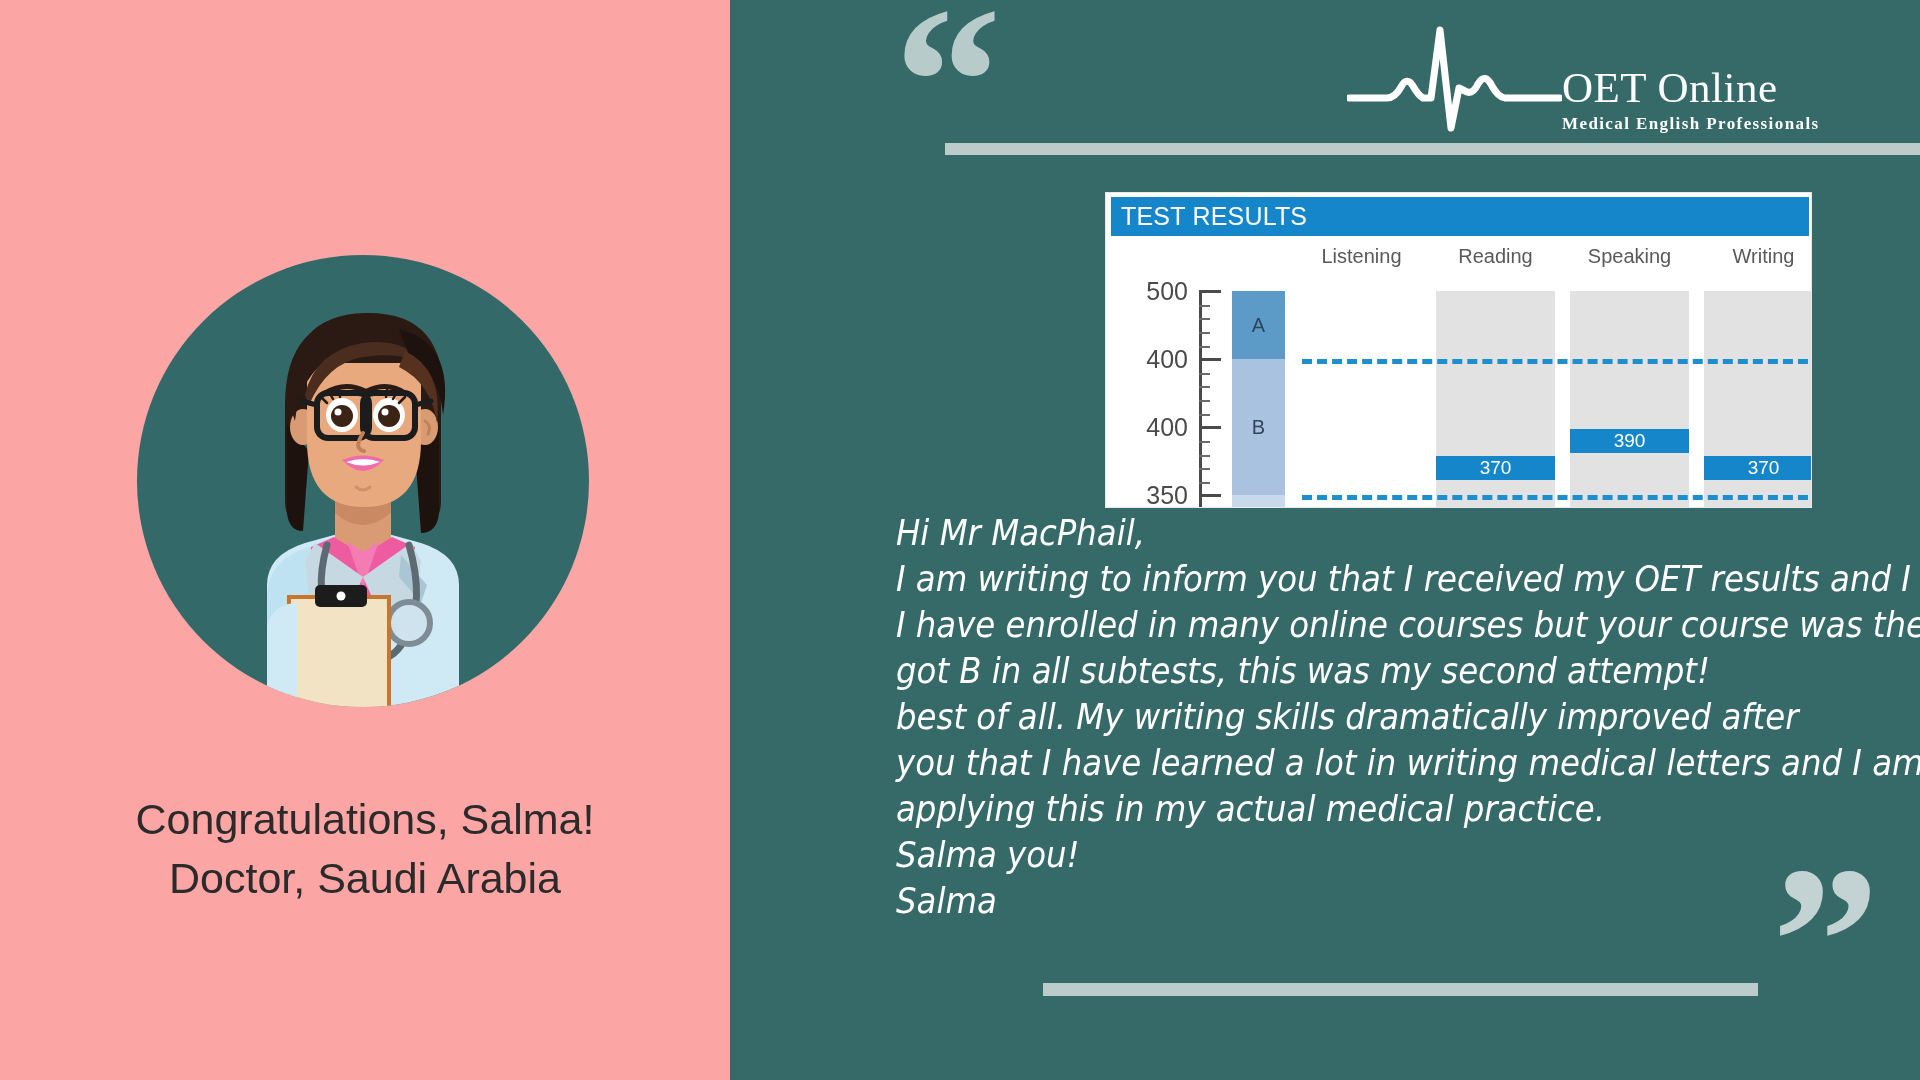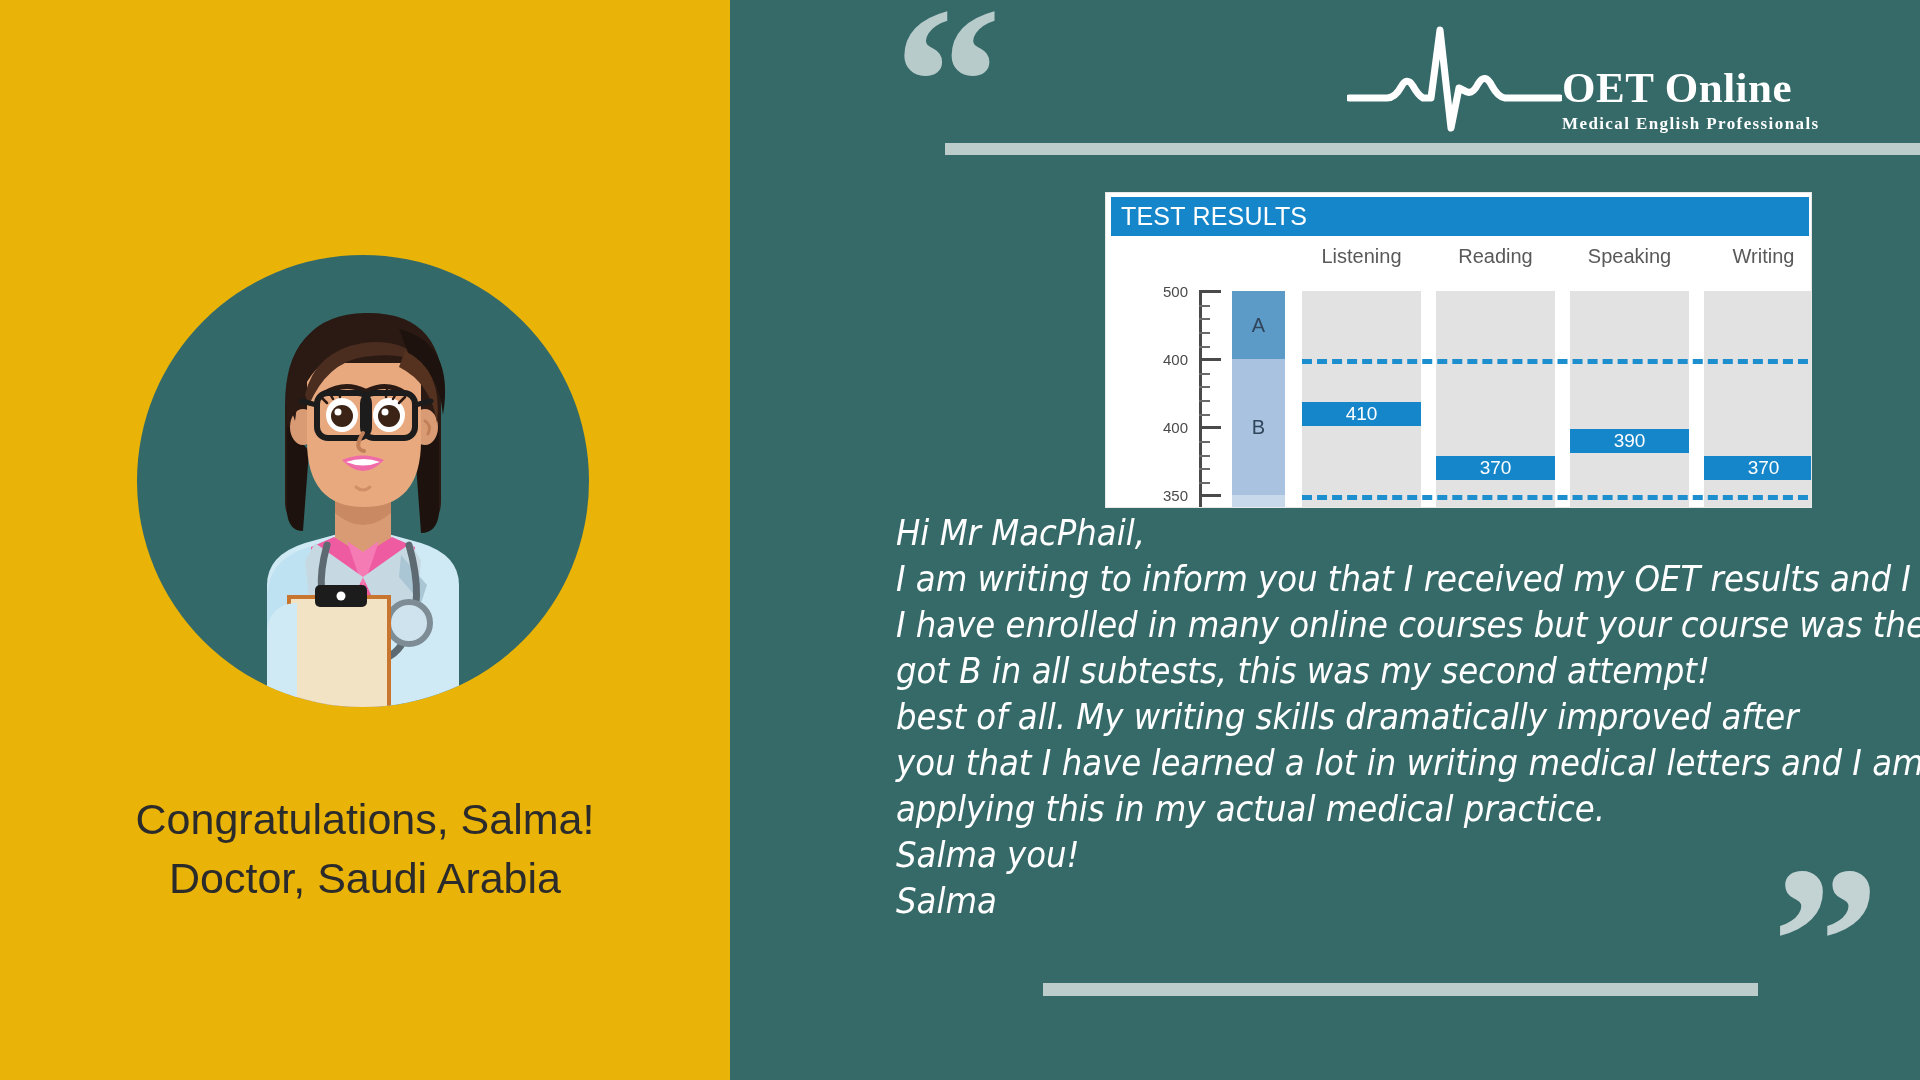"OET Online" #logo-title { font-weight: bold -> normal }
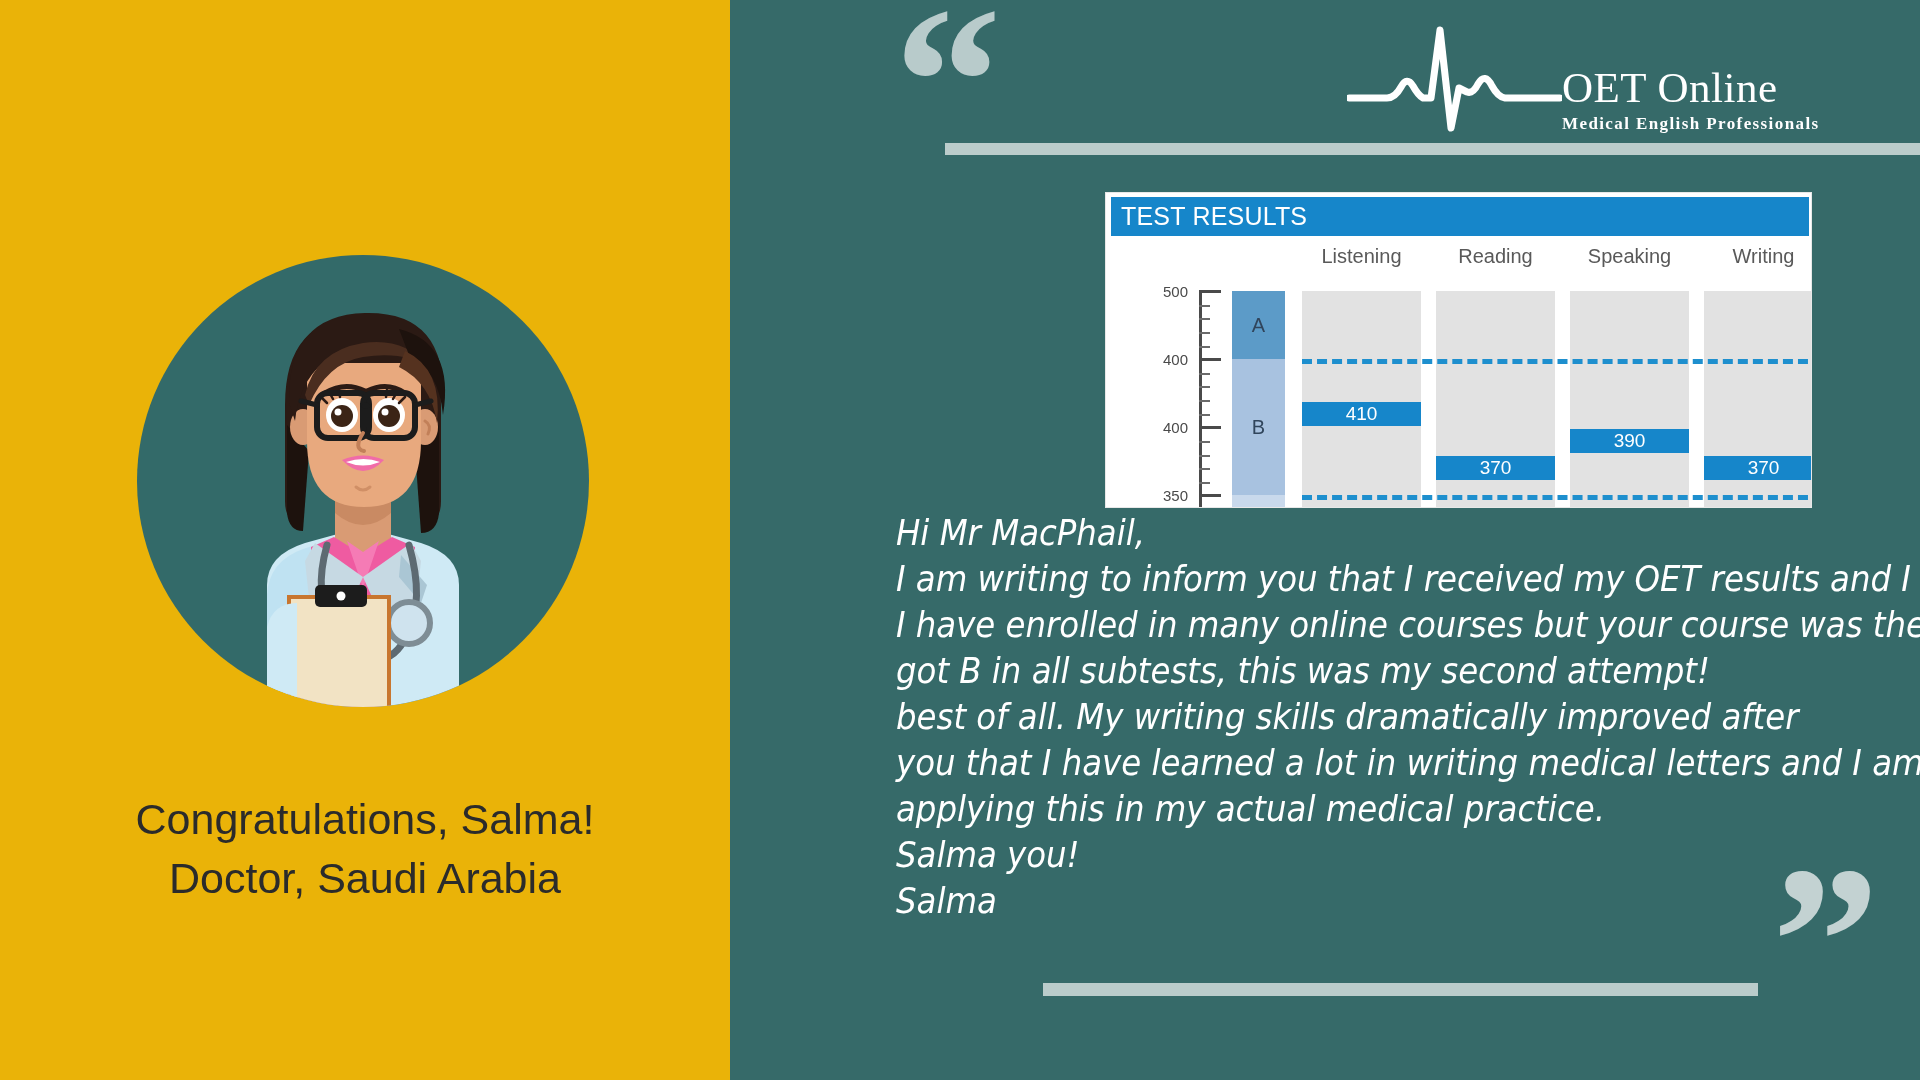"500" .ytick-label { font-size: 15px -> 25px }
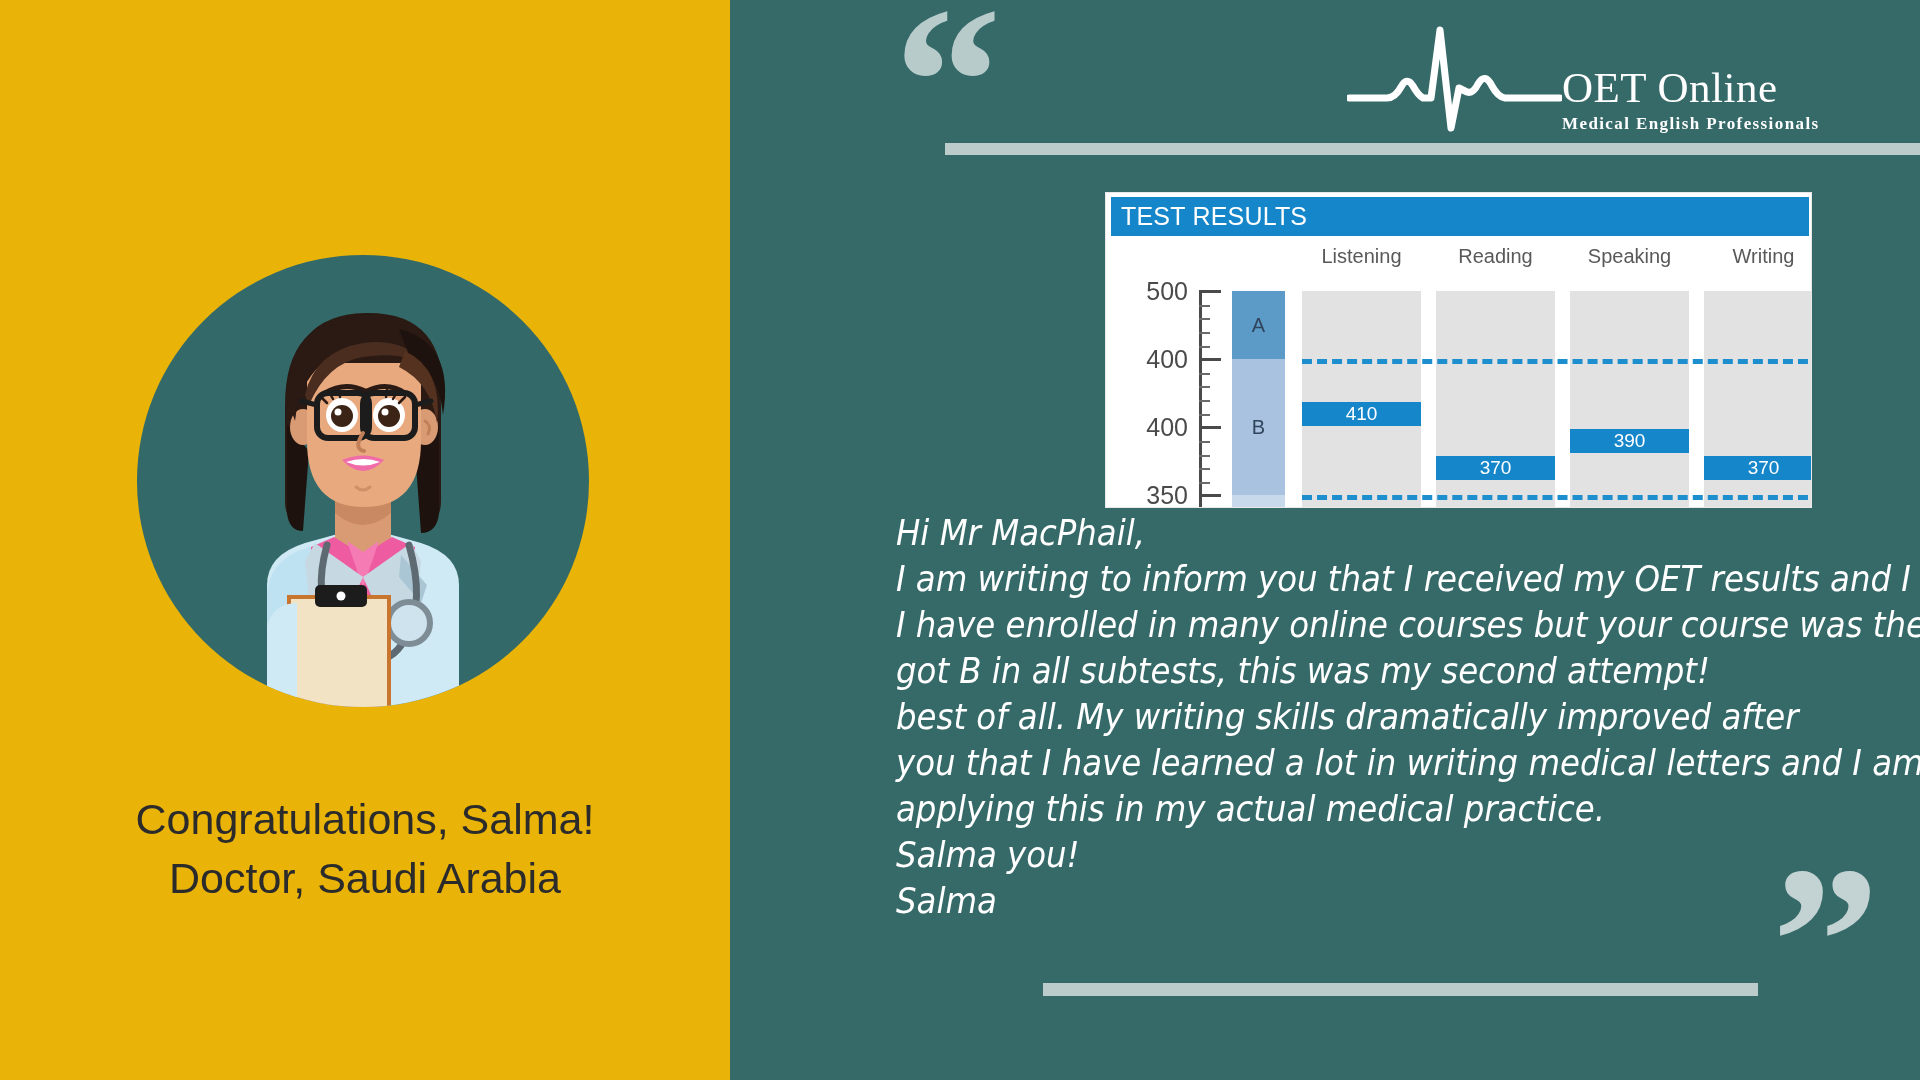"410" div.subject-col { html: <div> <div>410</div> </div> -> none }
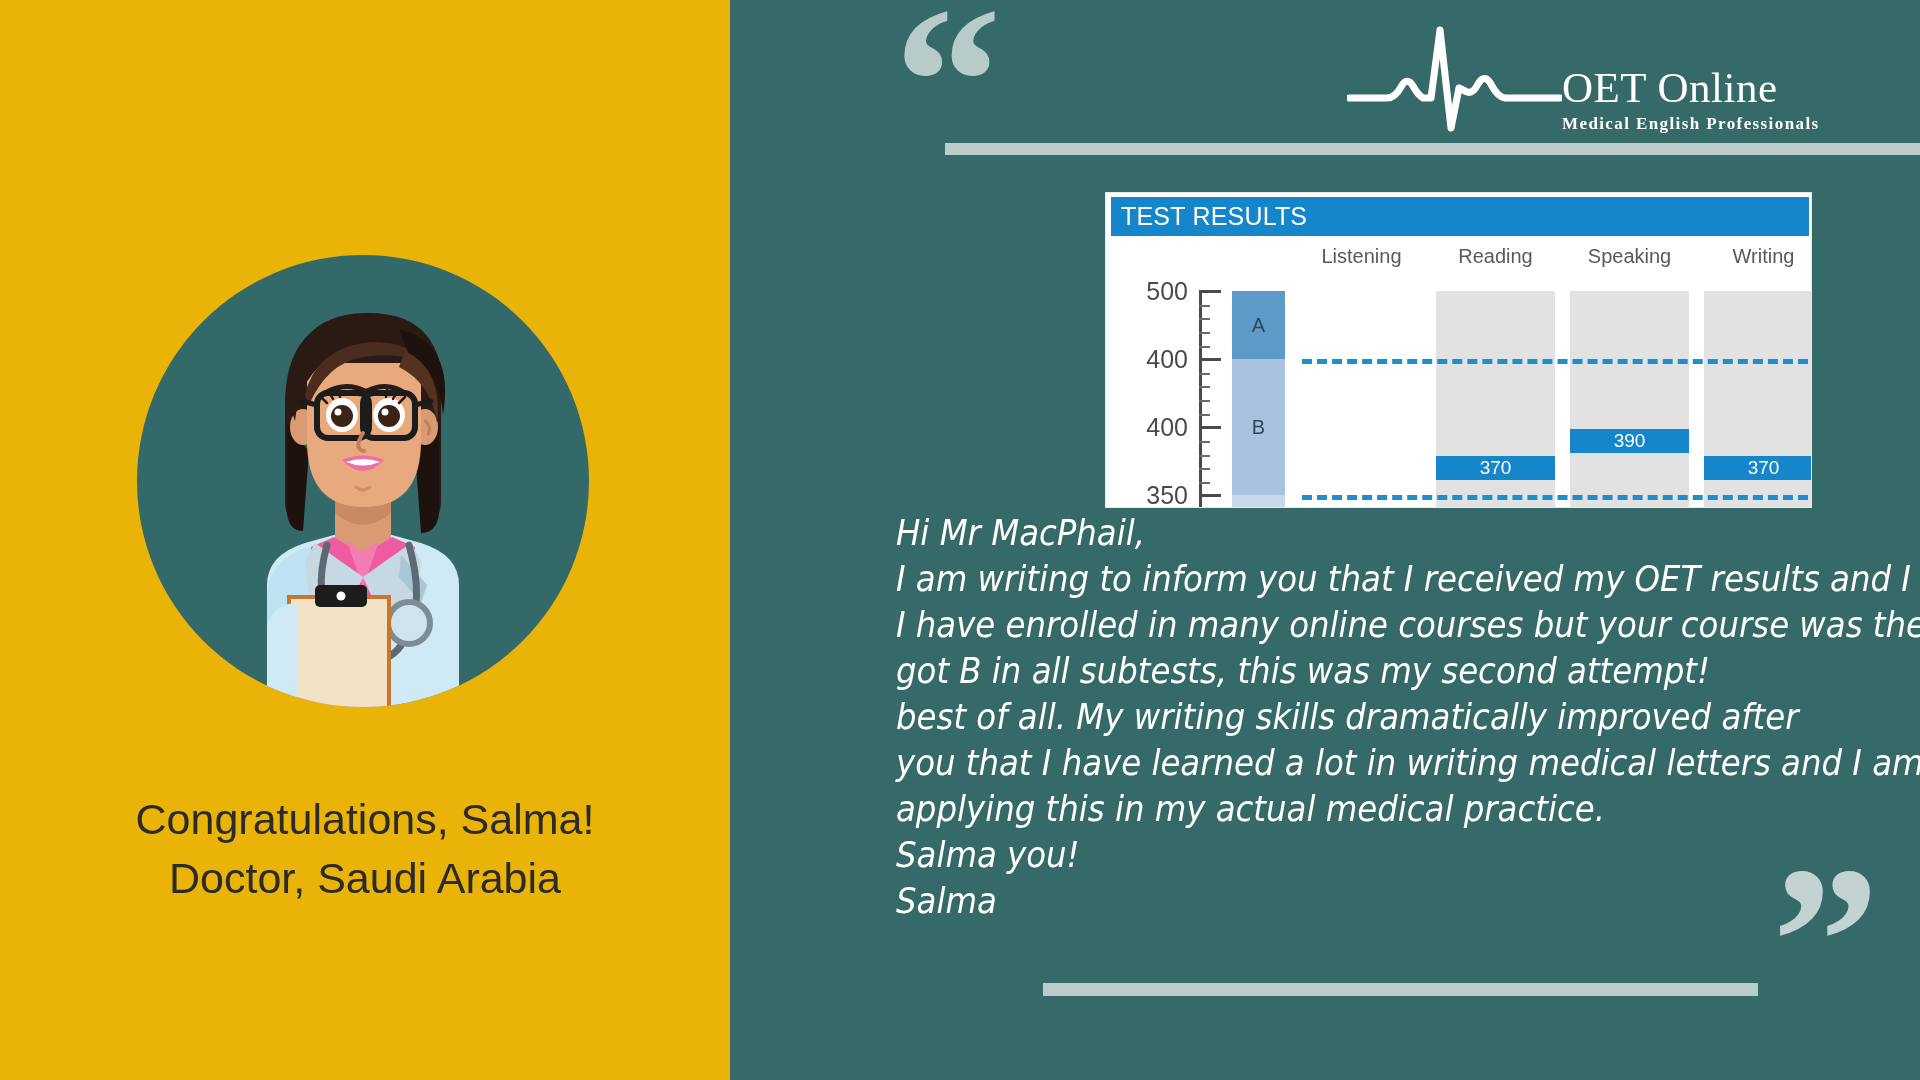"Congratulations, Salma!" #left-panel { background: #eab308 -> #fca5a5 }
